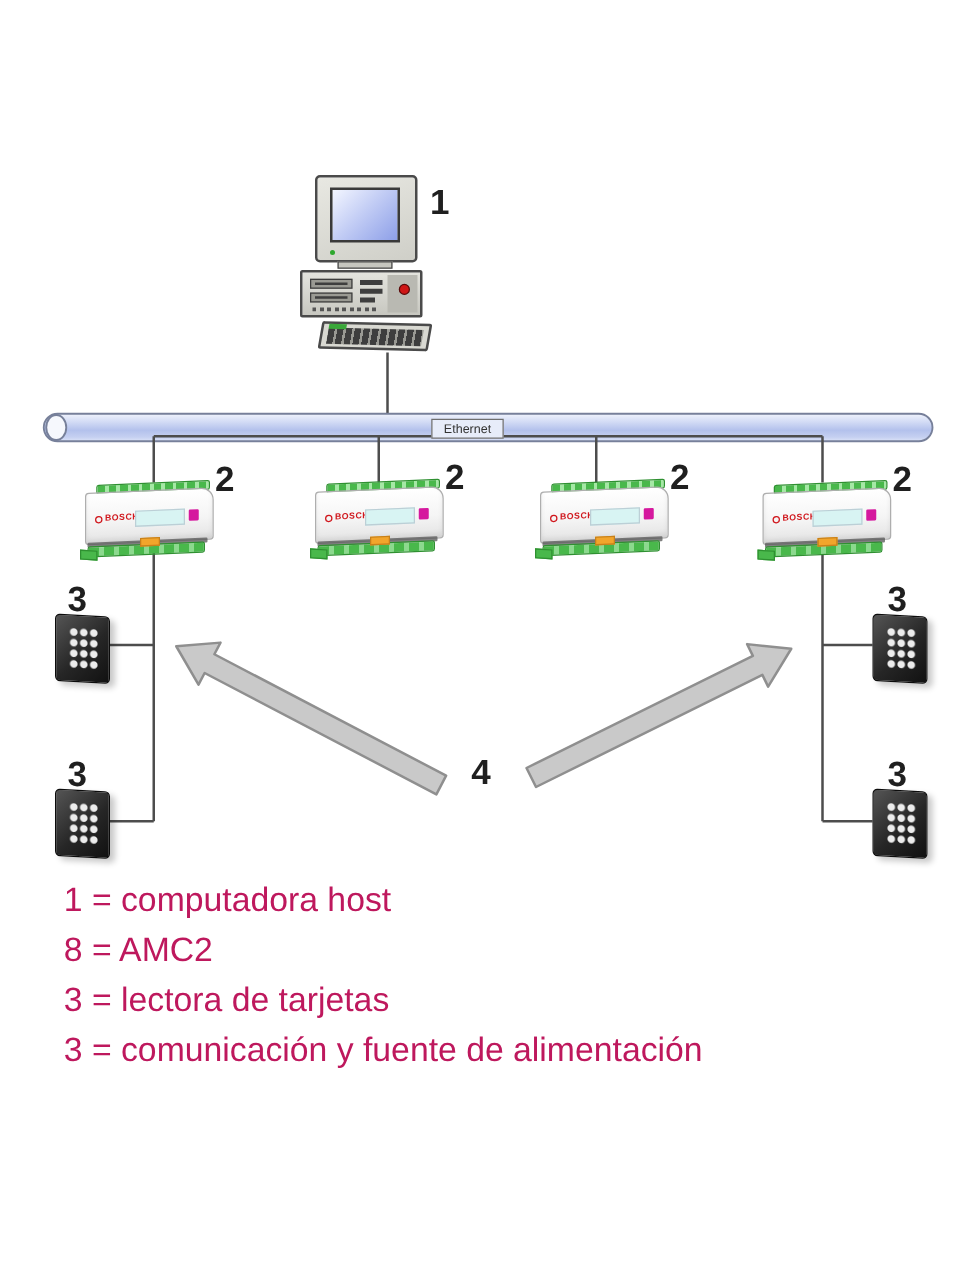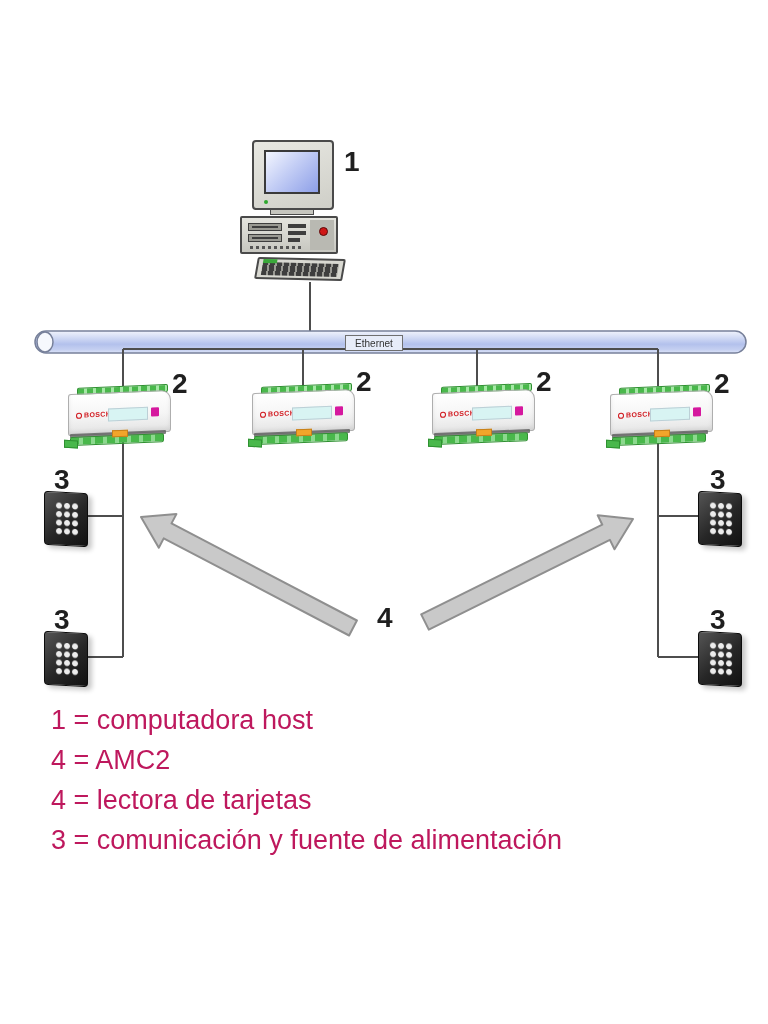"4 = AMC2" div.legend-line { text: 4 -> 8 }
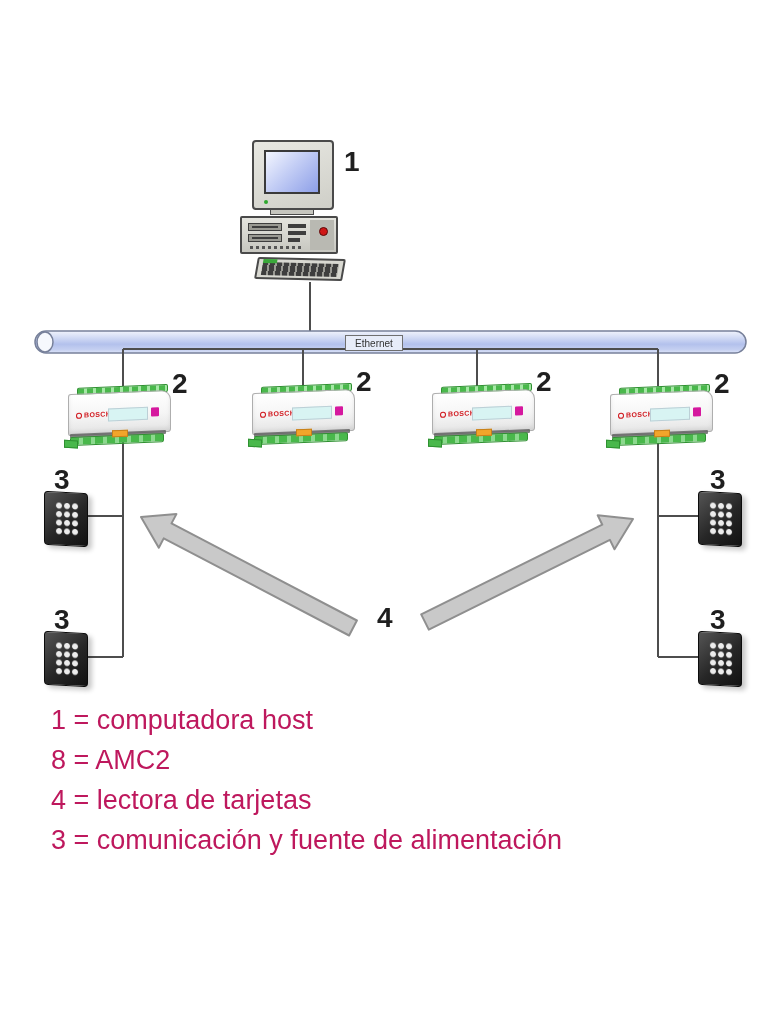"4 = lectora de tarjetas" div.legend-line { text: 4 -> 3 }
